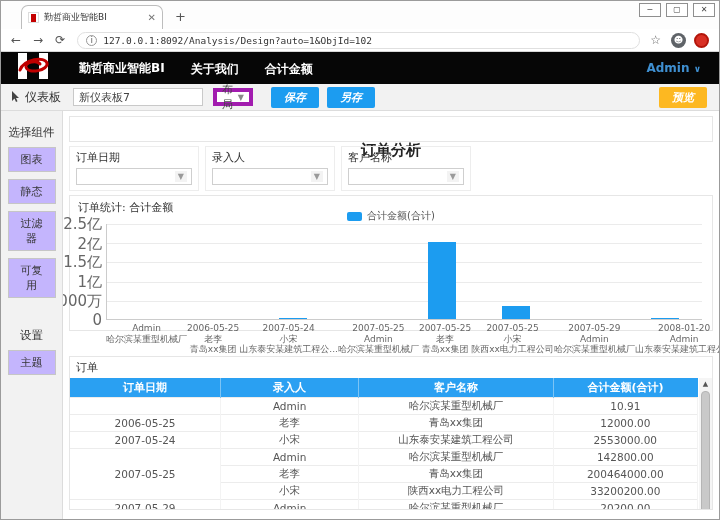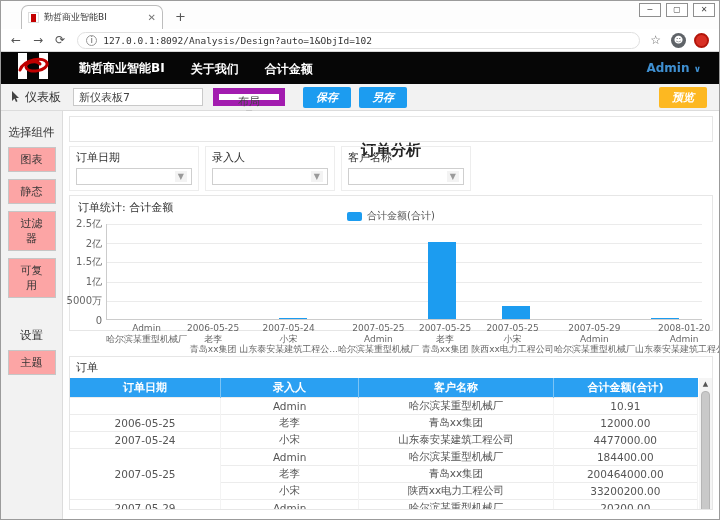"布局" .tb-select { border: 6px solid #a21caf -> 4px solid #a21caf; flex-direction: column -> none; width: 72px -> 40px }
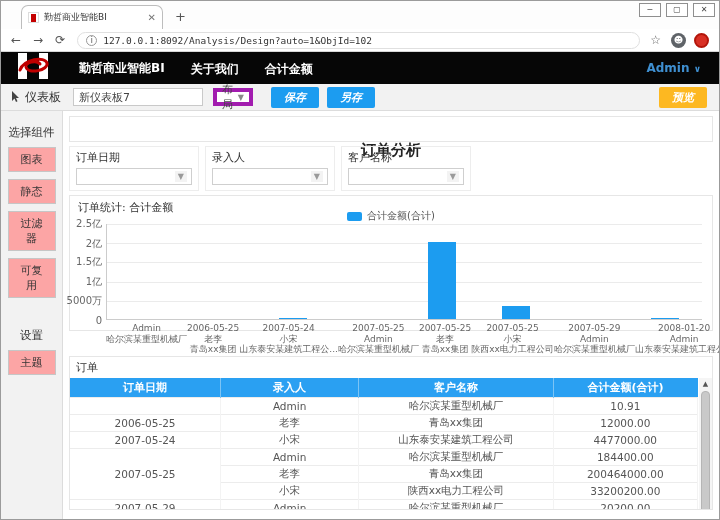"图表" .sb-btn { background: #fca5a5 -> #c4b5fd }
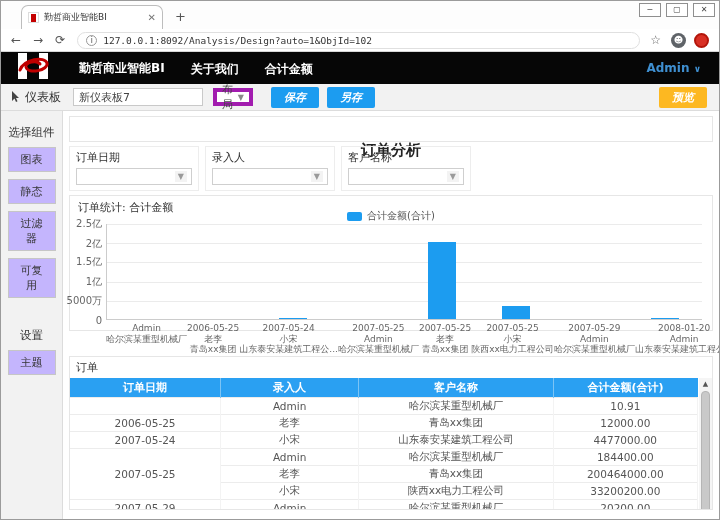"2.5亿" .ytick { font-size: 10px -> 15px }
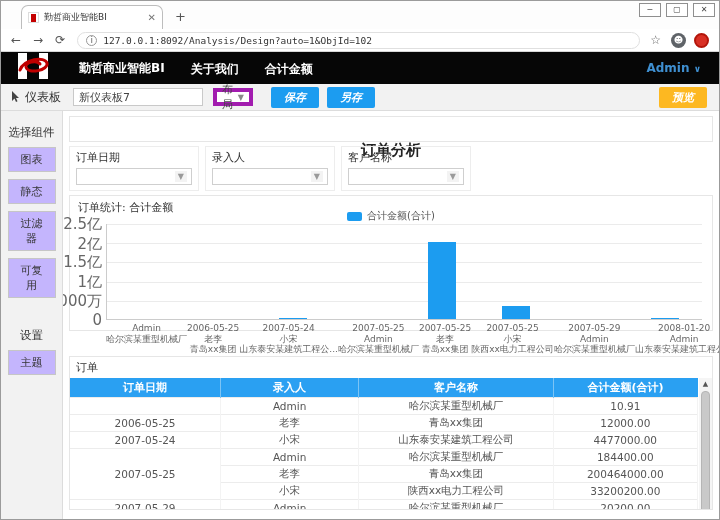"4477000.00" td { text: 4477000.00 -> 2553000.00 }
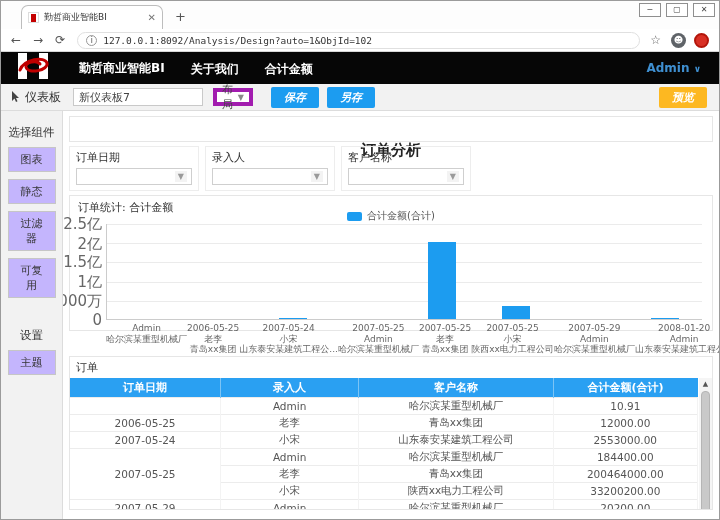"184400.00" td { text: 184400.00 -> 142800.00 }
